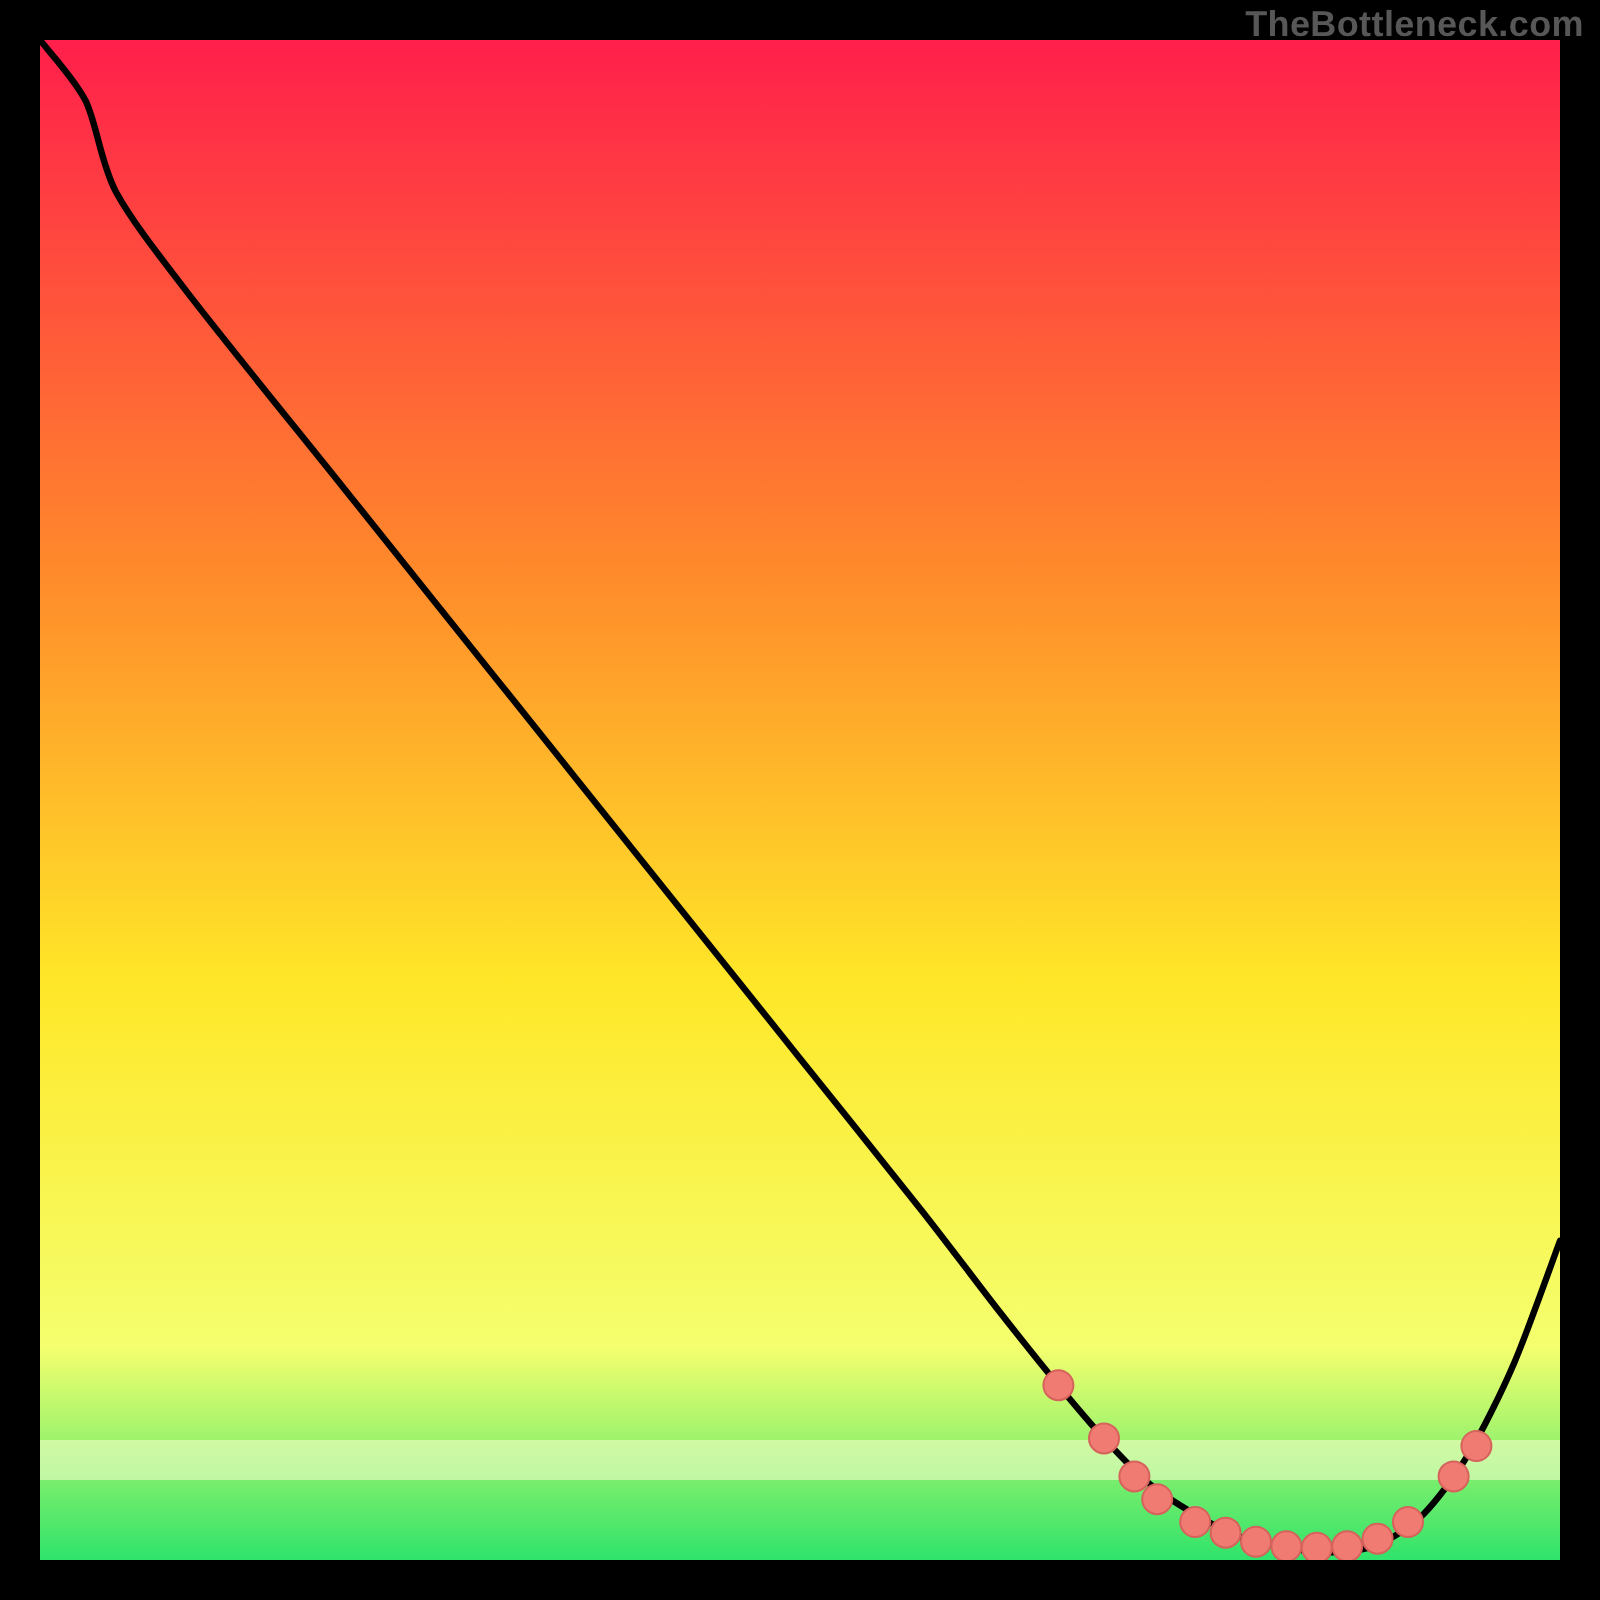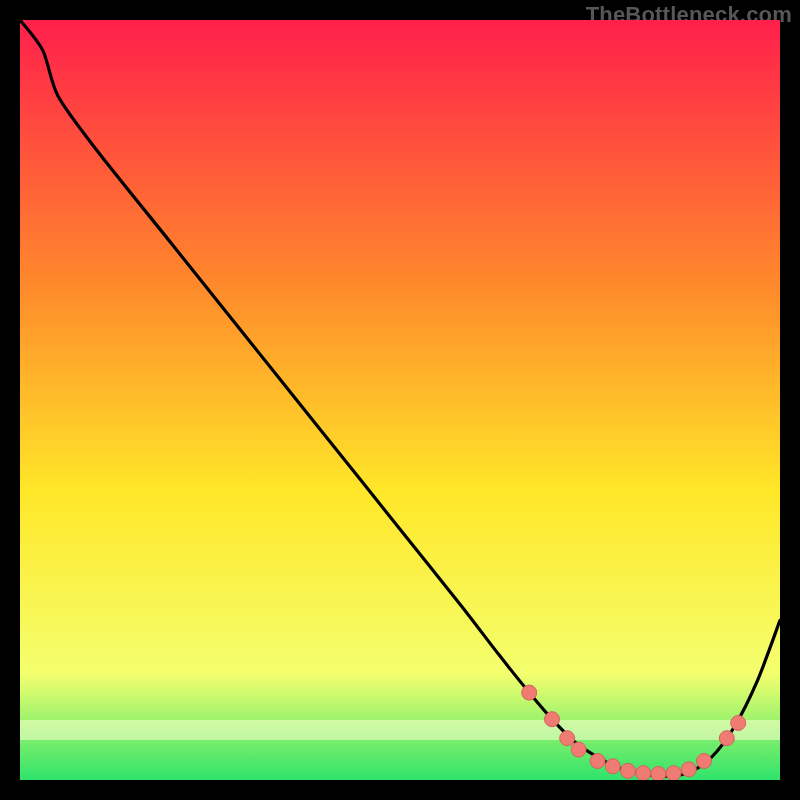"TheBottleneck.com" .watermark { font-size: 22px -> 18px }
